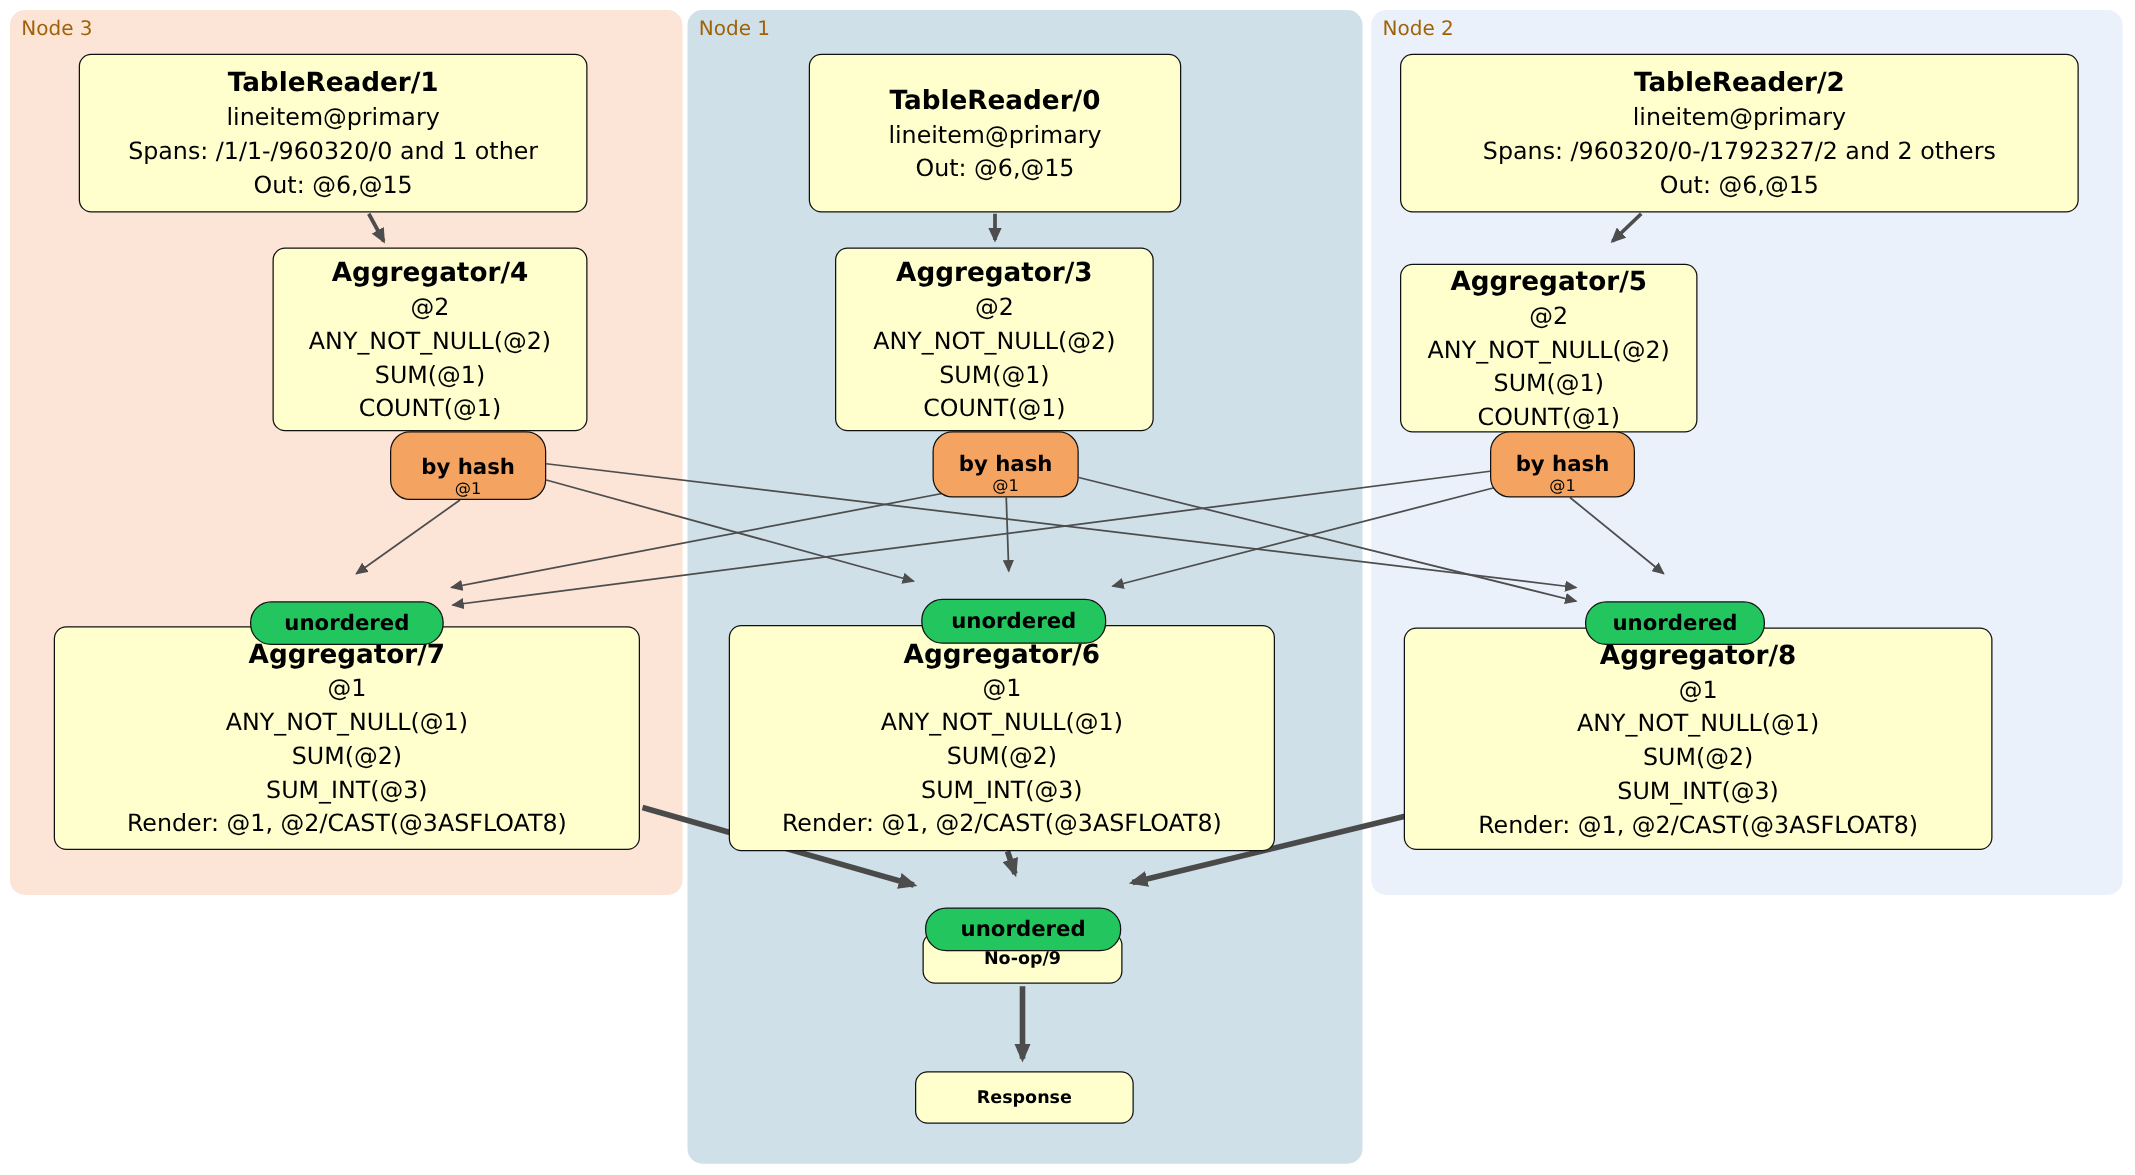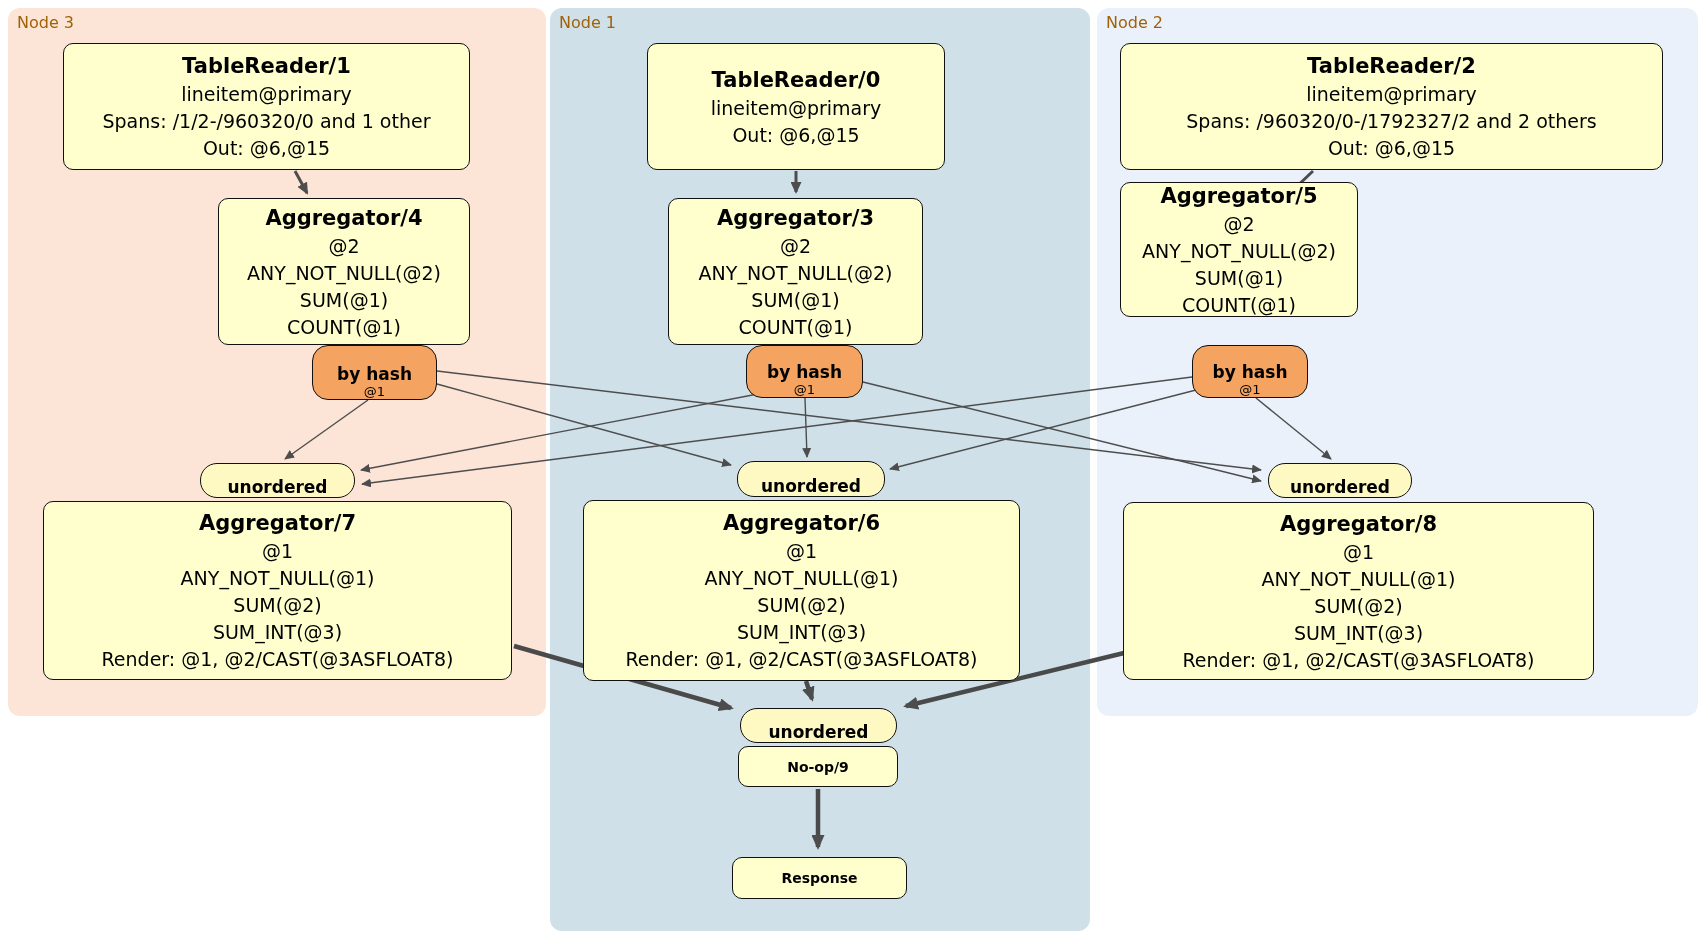"Spans: /1/2-/960320/0 and 1 other" div.line { text: /1/2-/960320/0 -> /1/1-/960320/0 }
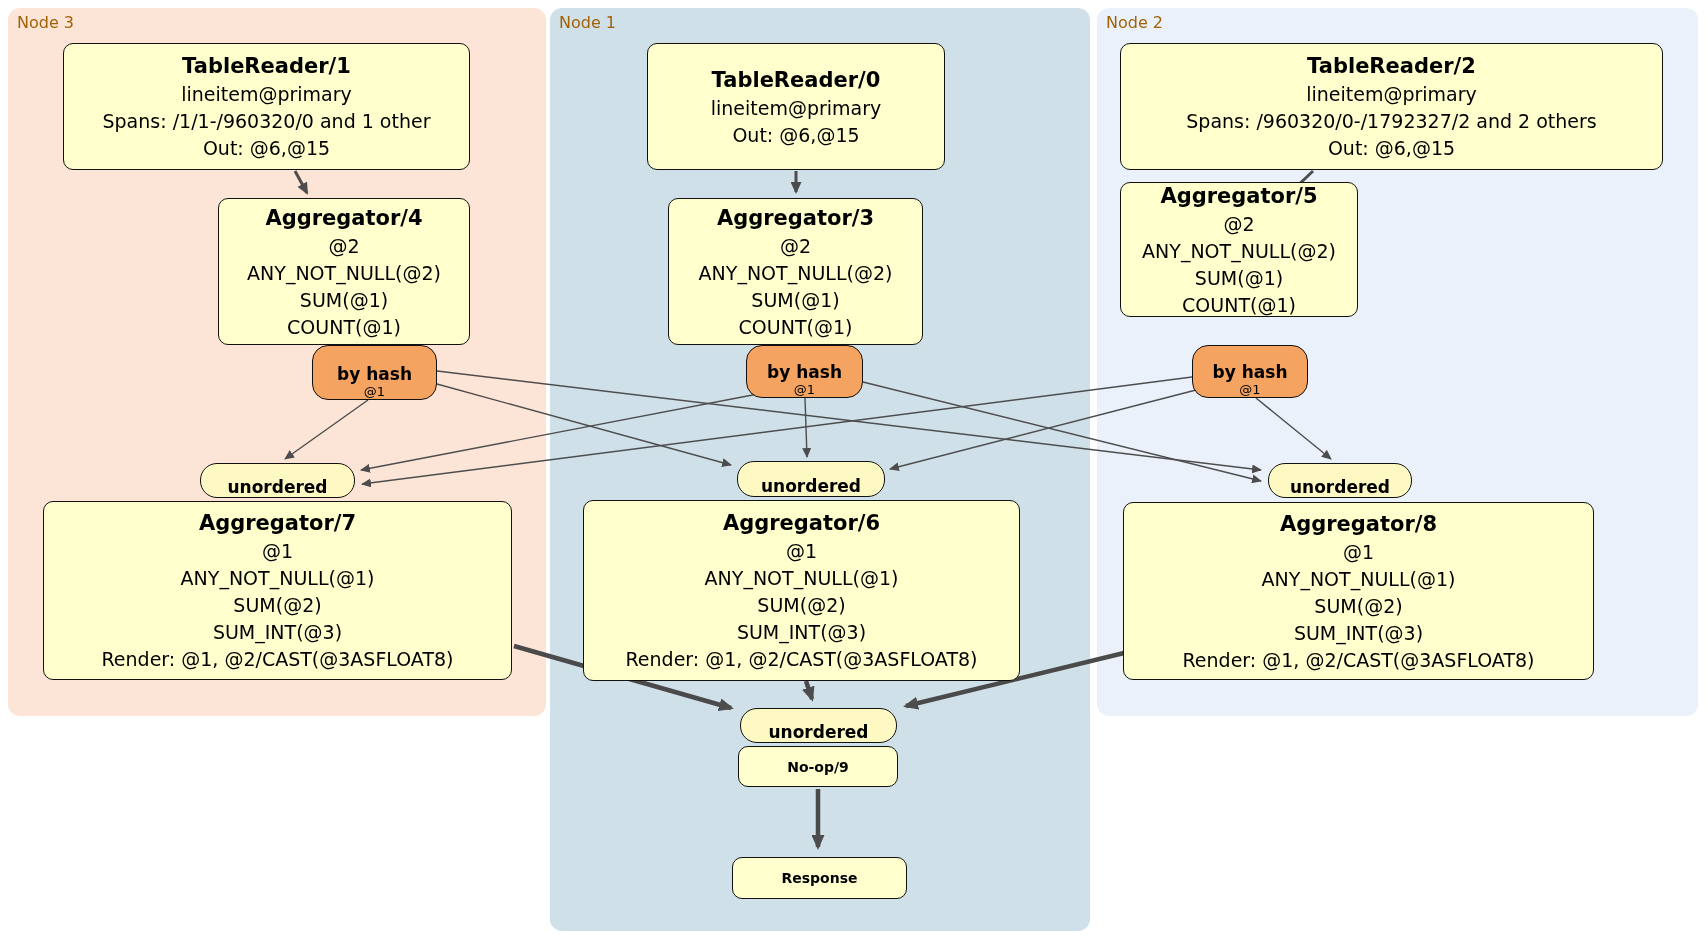"Aggregator/5" div.proc { top: 182px -> 211px }
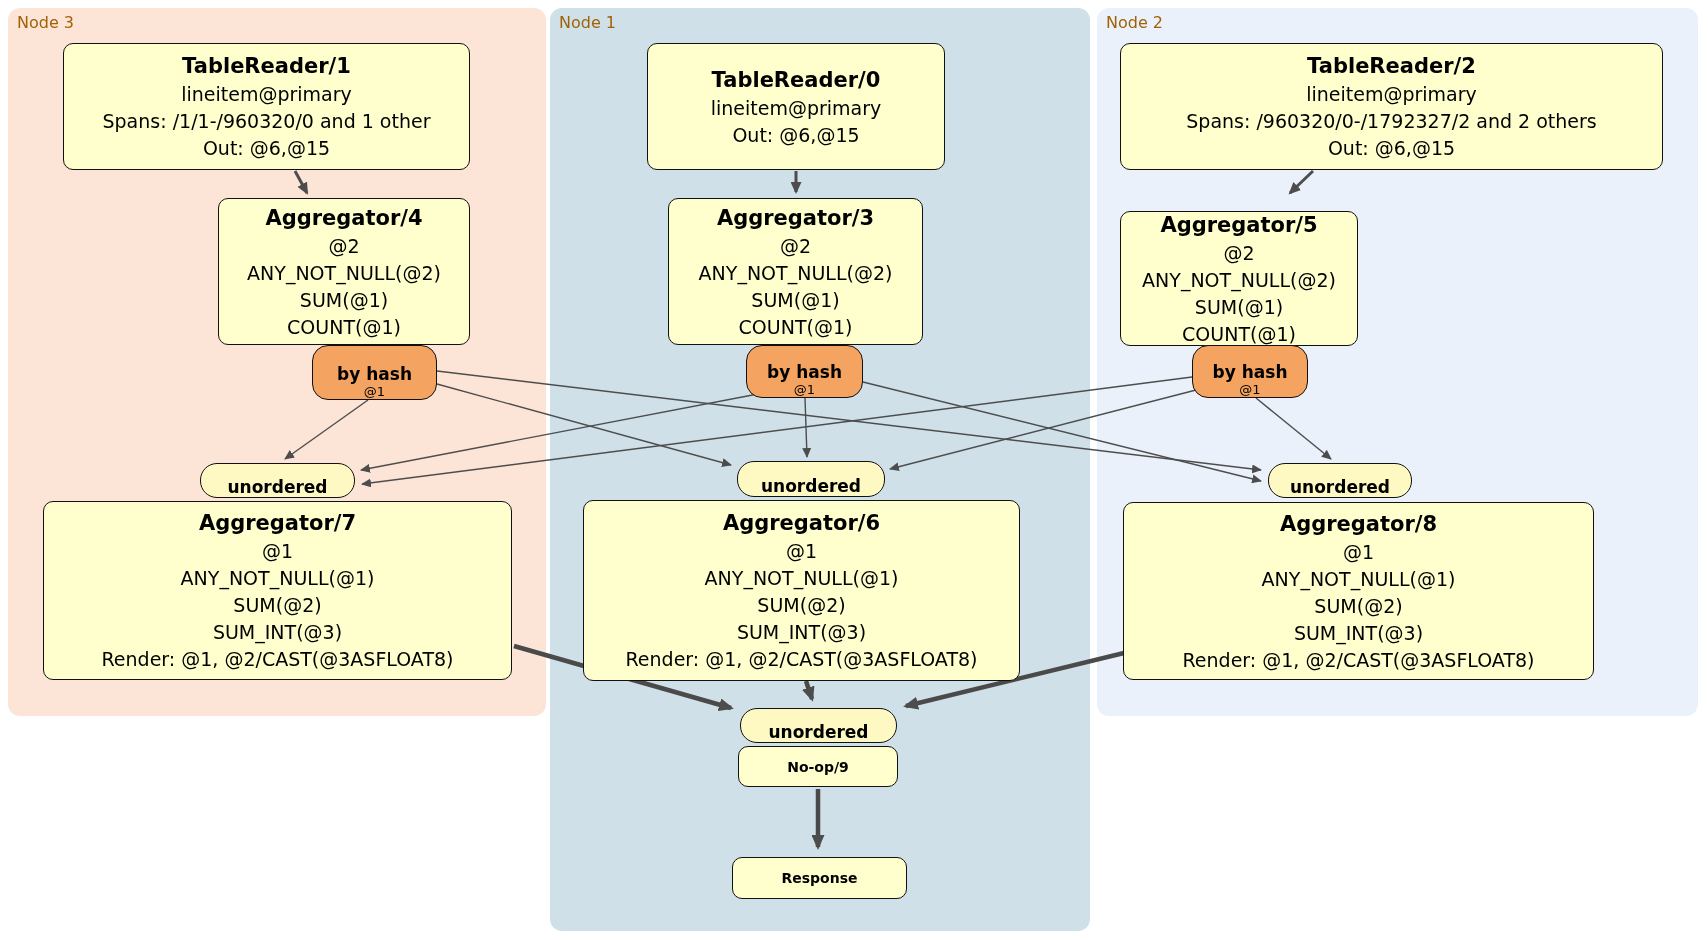"unordered" .sync { align-items: flex-end -> center; background: #fef9c3 -> #22c55e; margin-top: none -> 18px }
